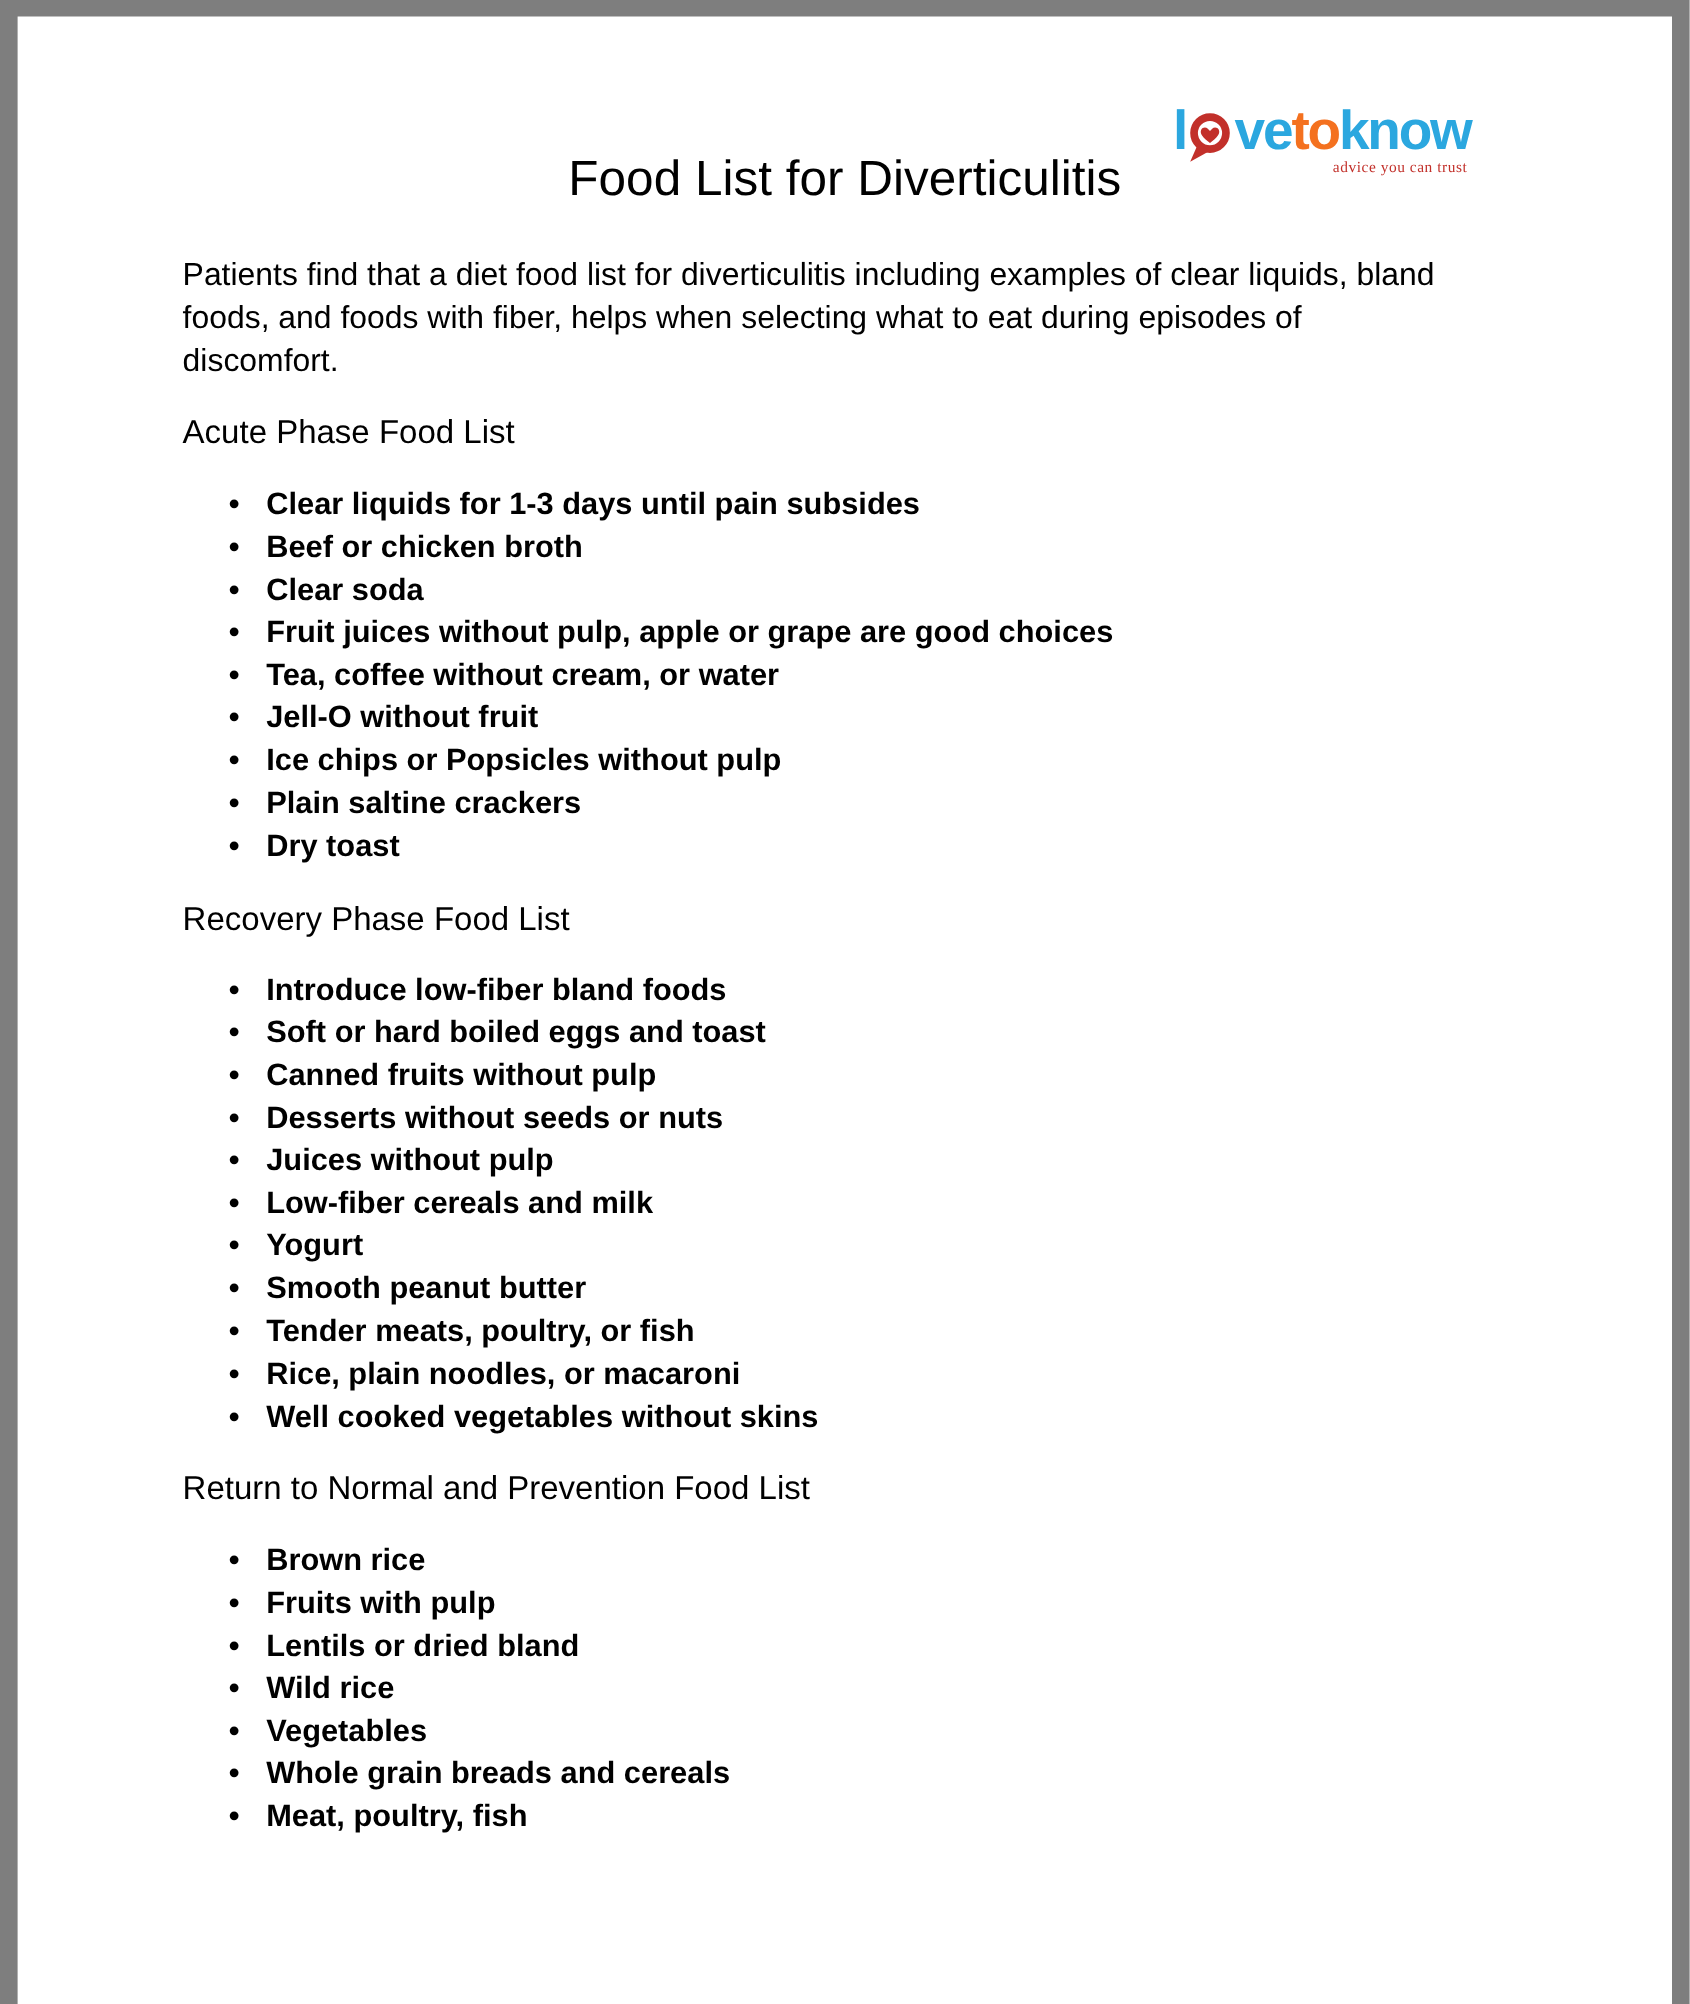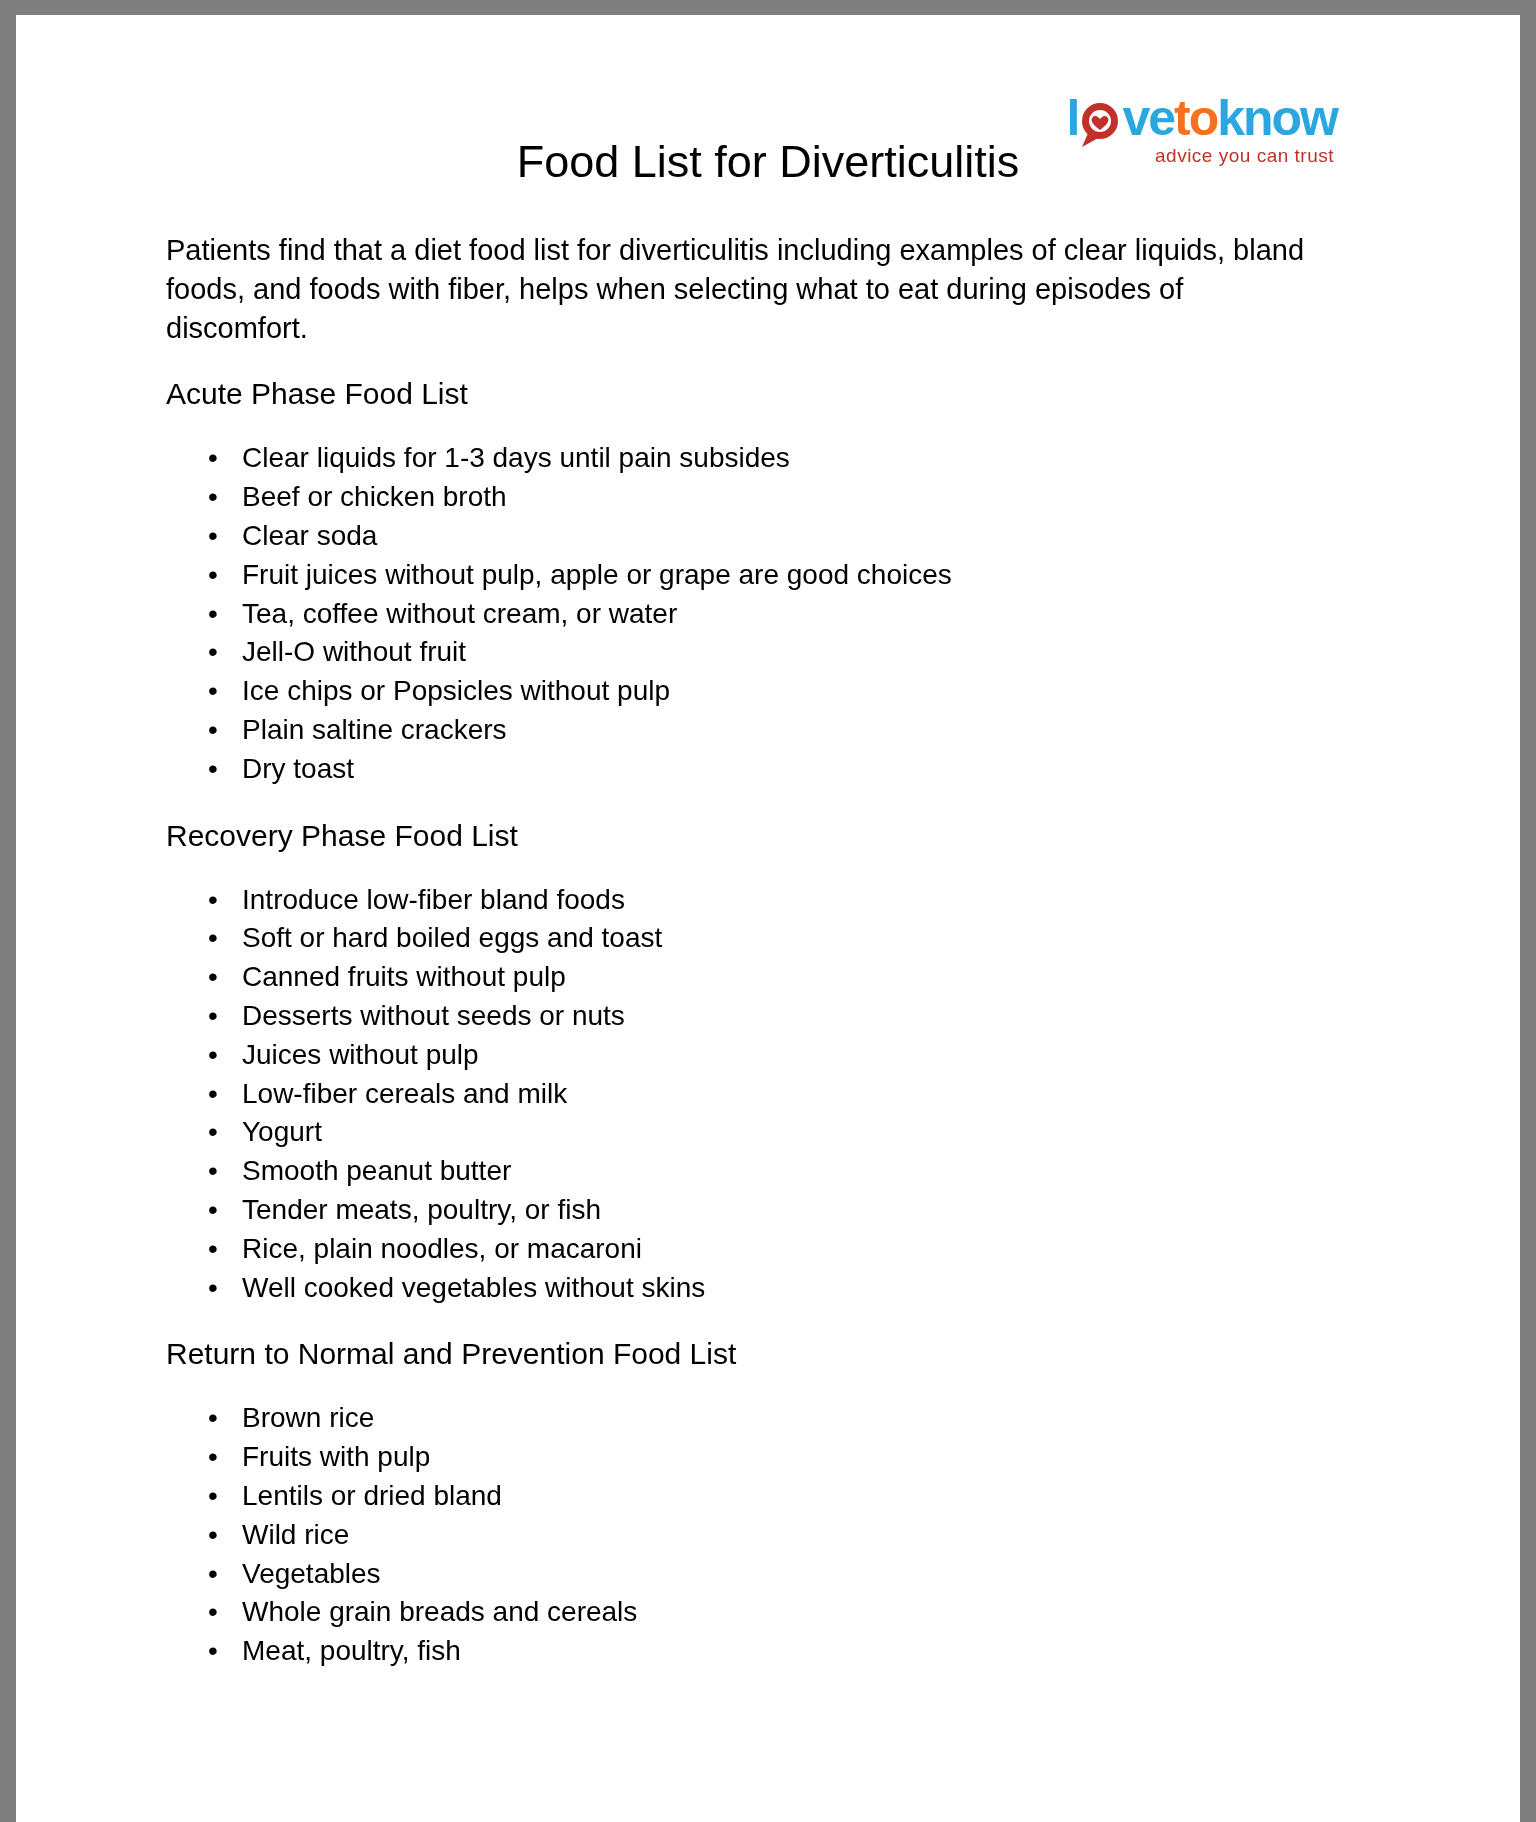"advice you can trust" .tagline { font-family: none -> Liberation Serif, serif; font-size: 19px -> 14px }
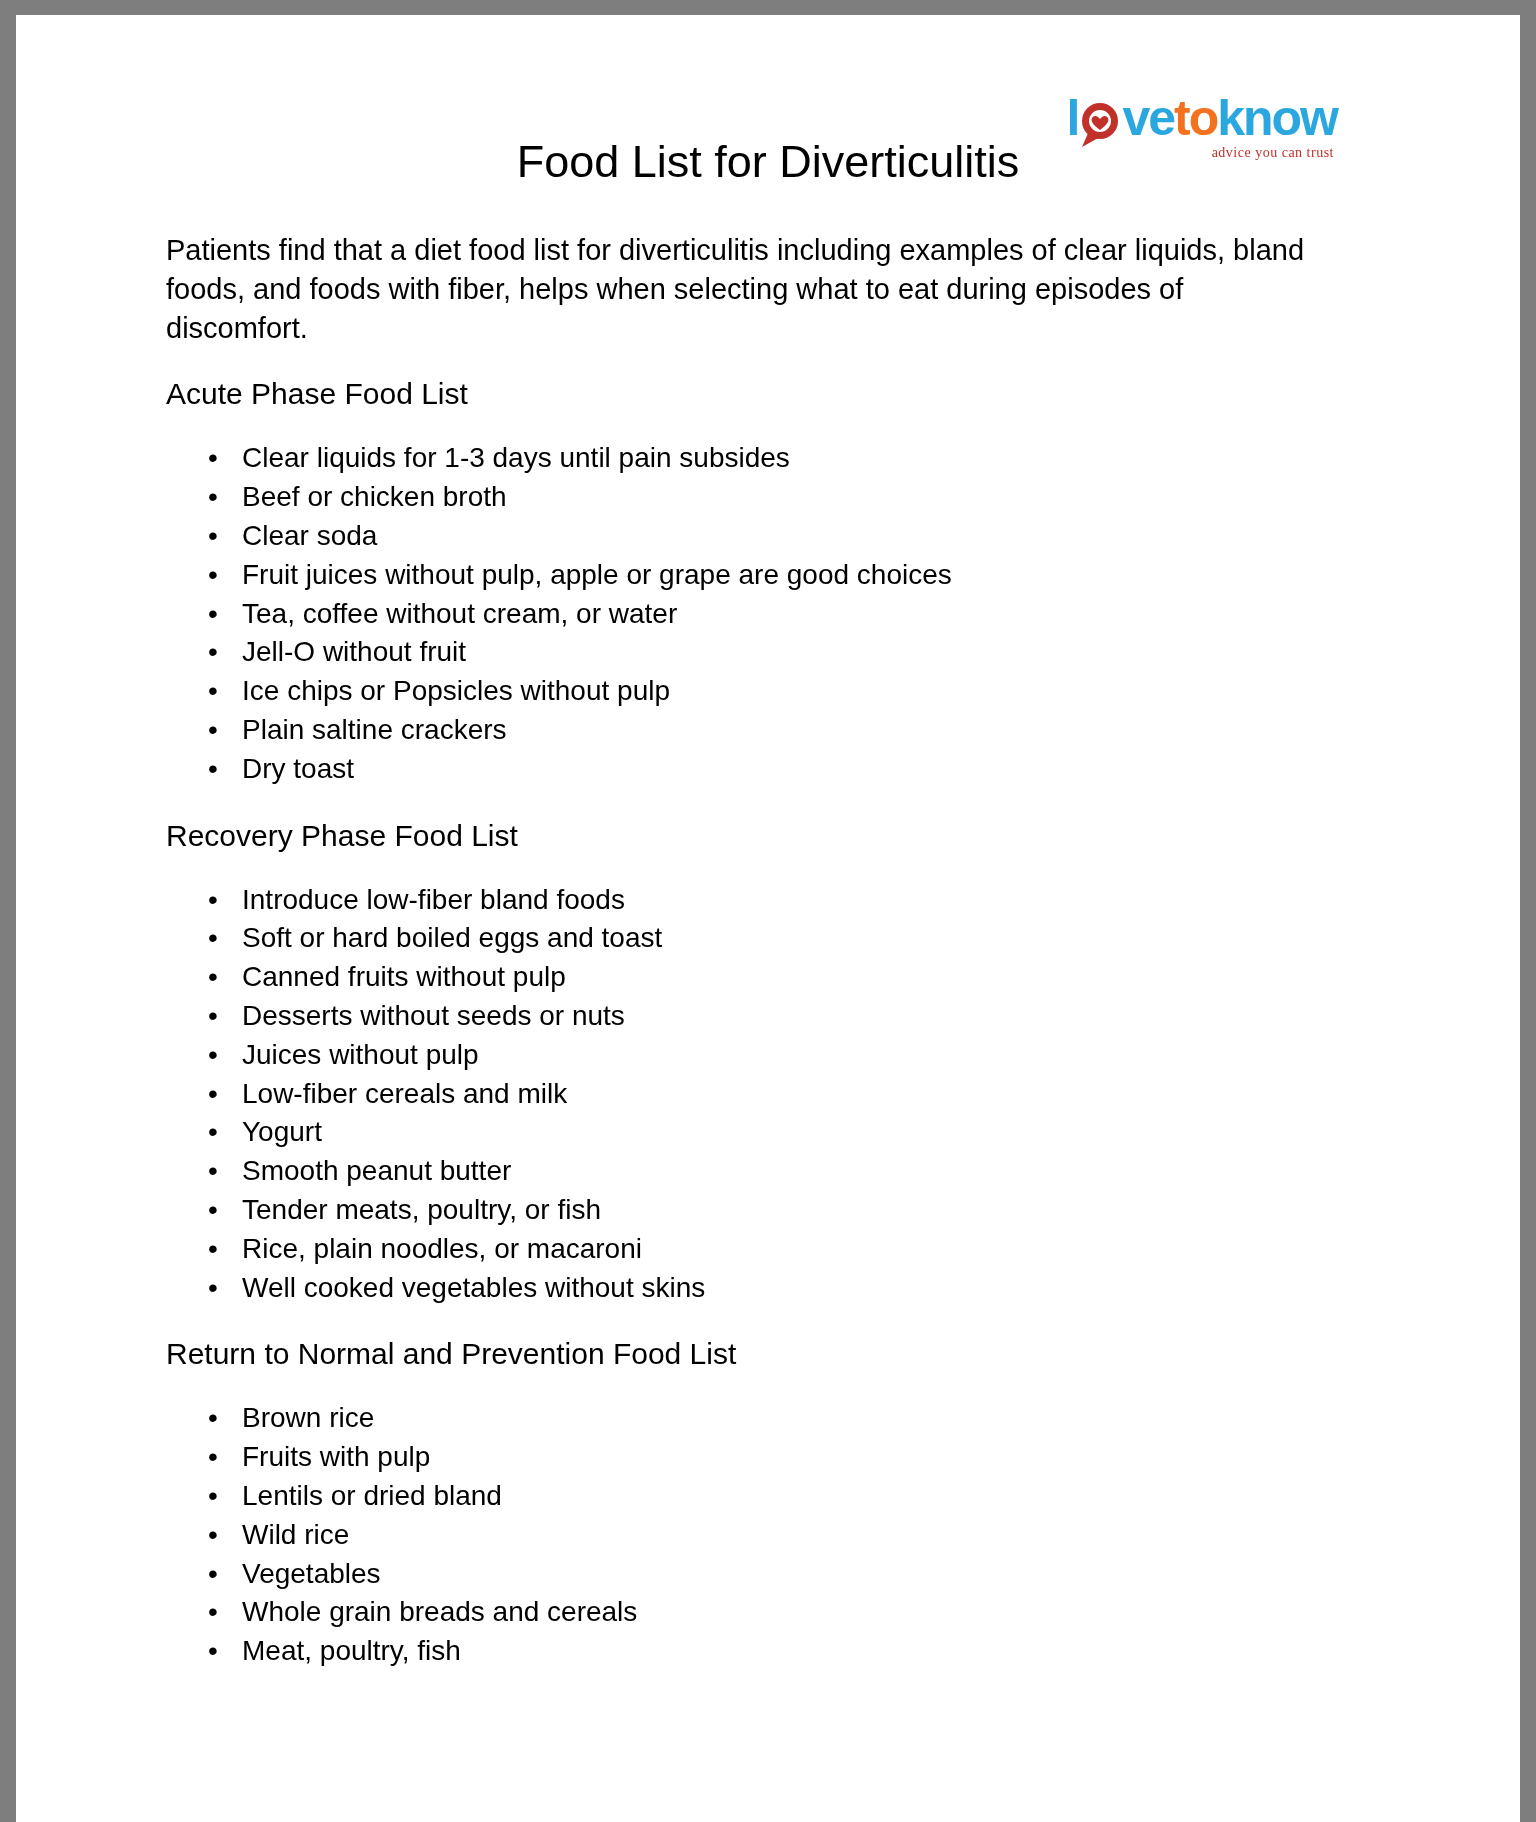"Clear liquids for 1-3 days" ul.food-list li { font-weight: none -> bold }
